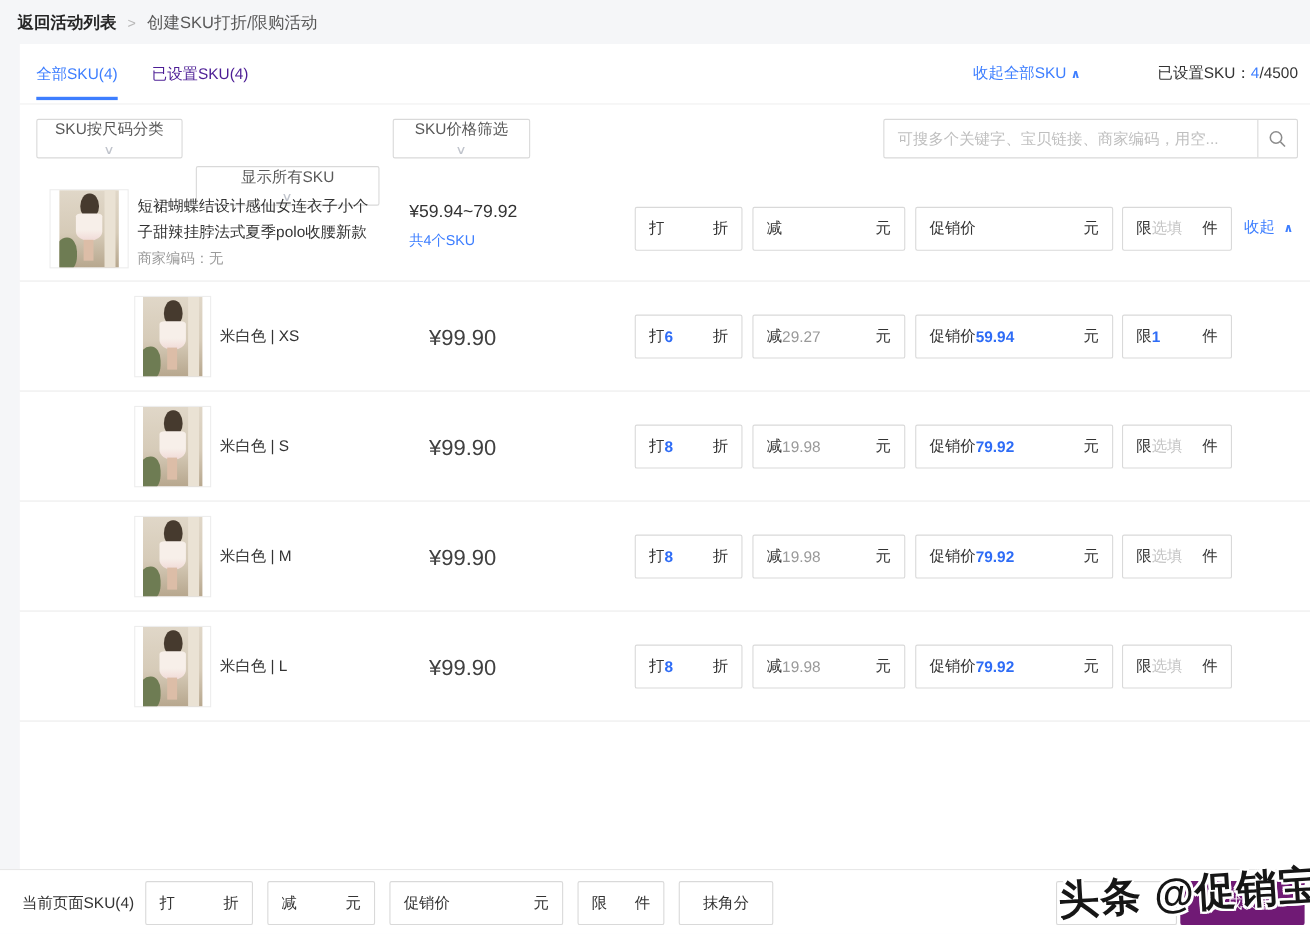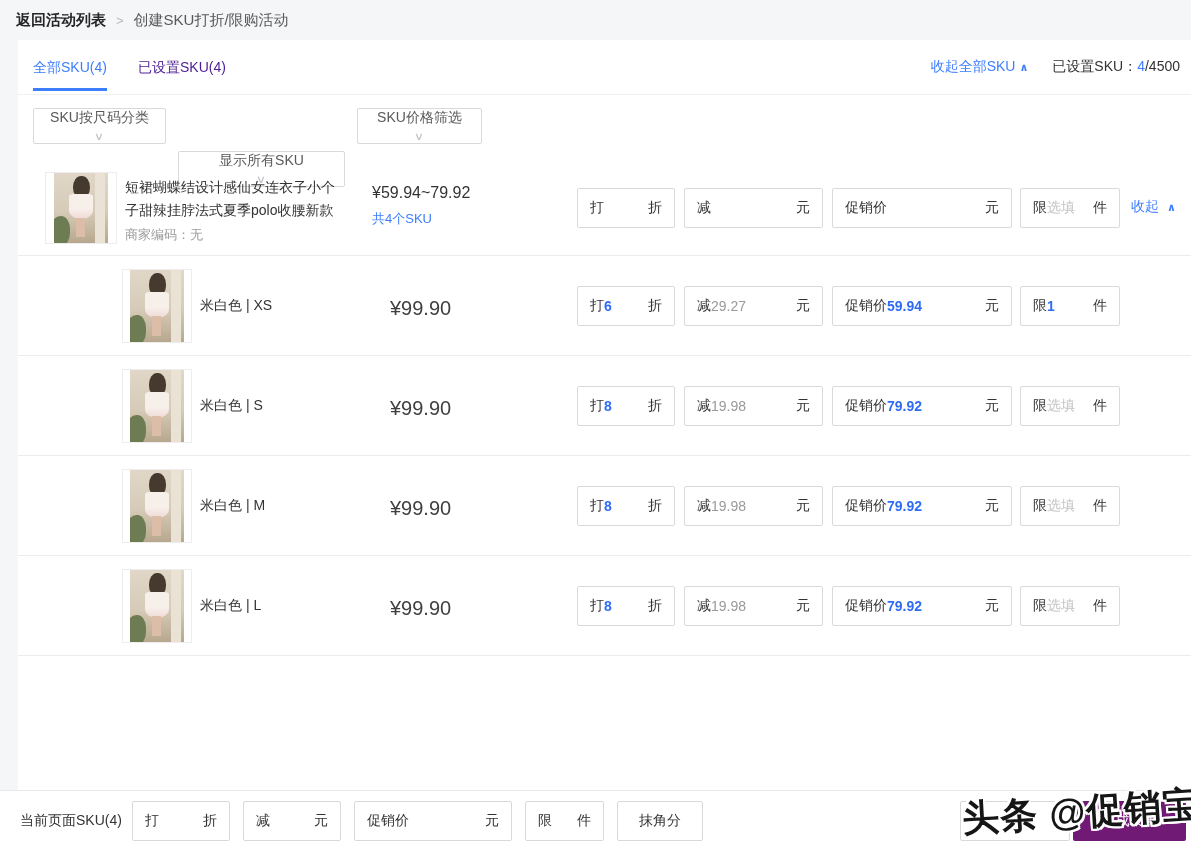"收起全部SKU ∧" .tab-right { gap: none -> 46px }
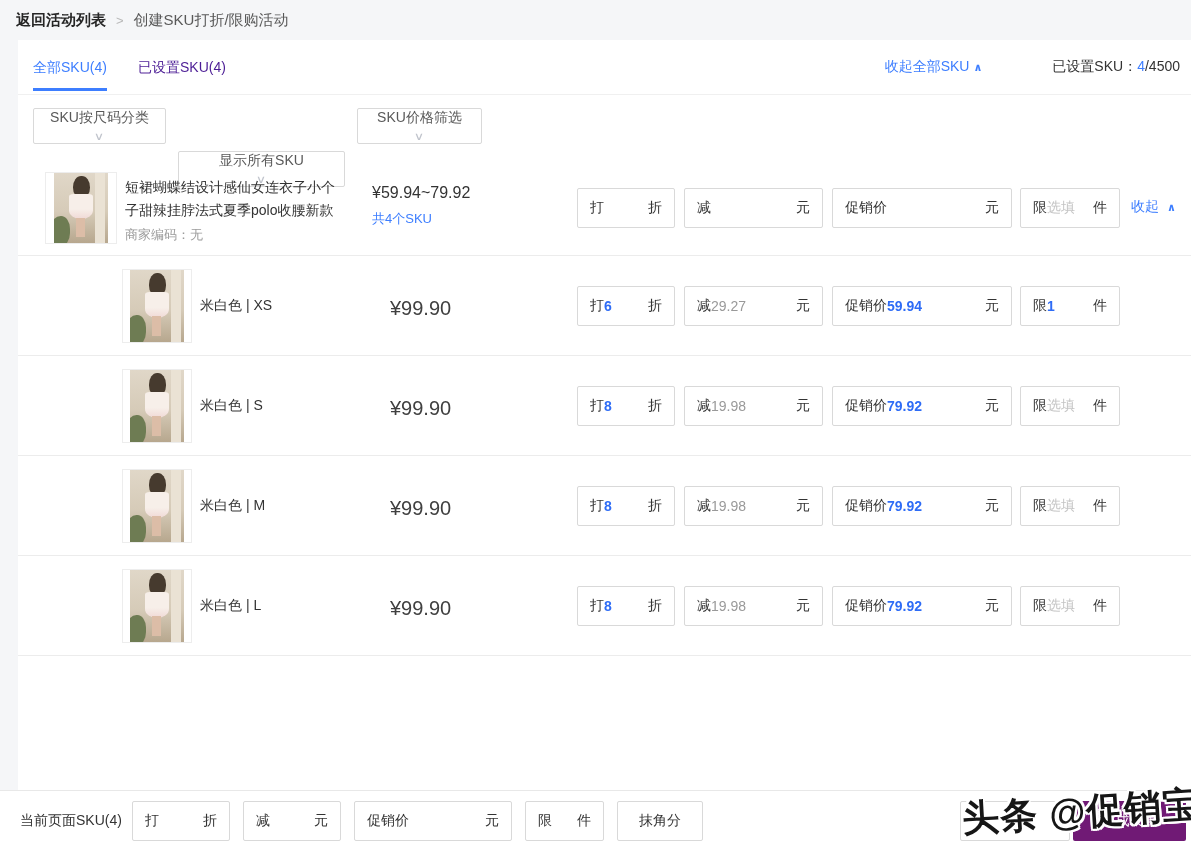"可搜多个关键字、宝贝链接、商家编码，用空..." div.searchgrp { html: none -> <div> <input> <div> <svg> <circle></circle> <line></line> </svg> </div> </div> }
